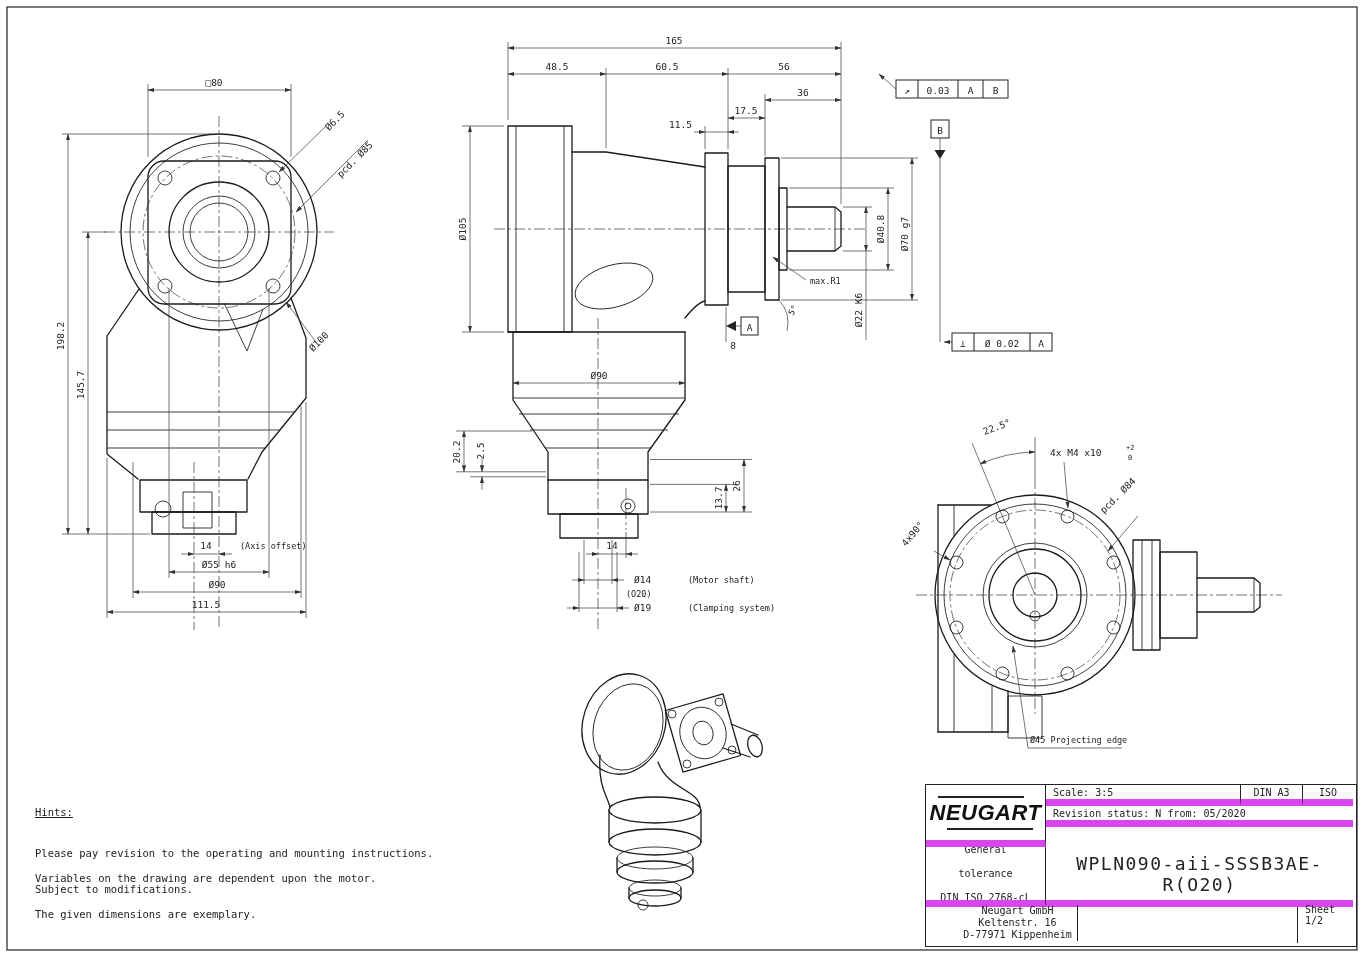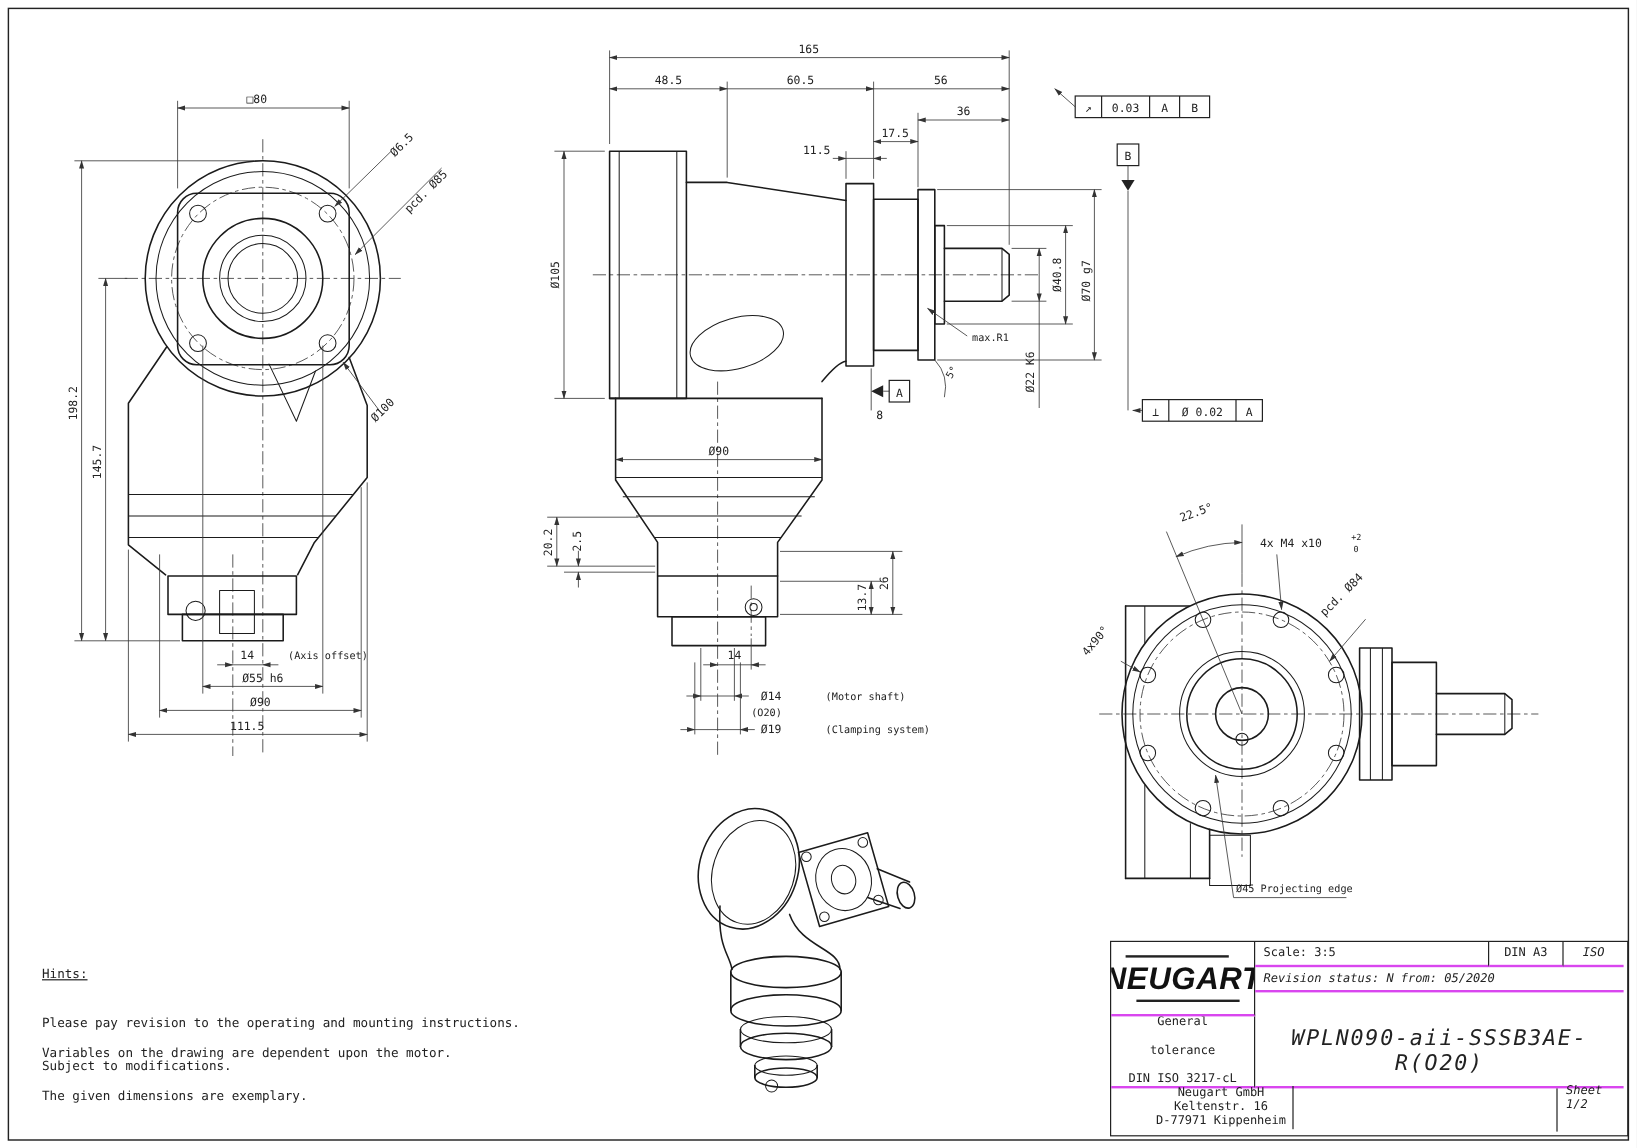"Scale: 3:5" .cell { border-bottom: 2px solid #d946ef -> 7px solid #d946ef }
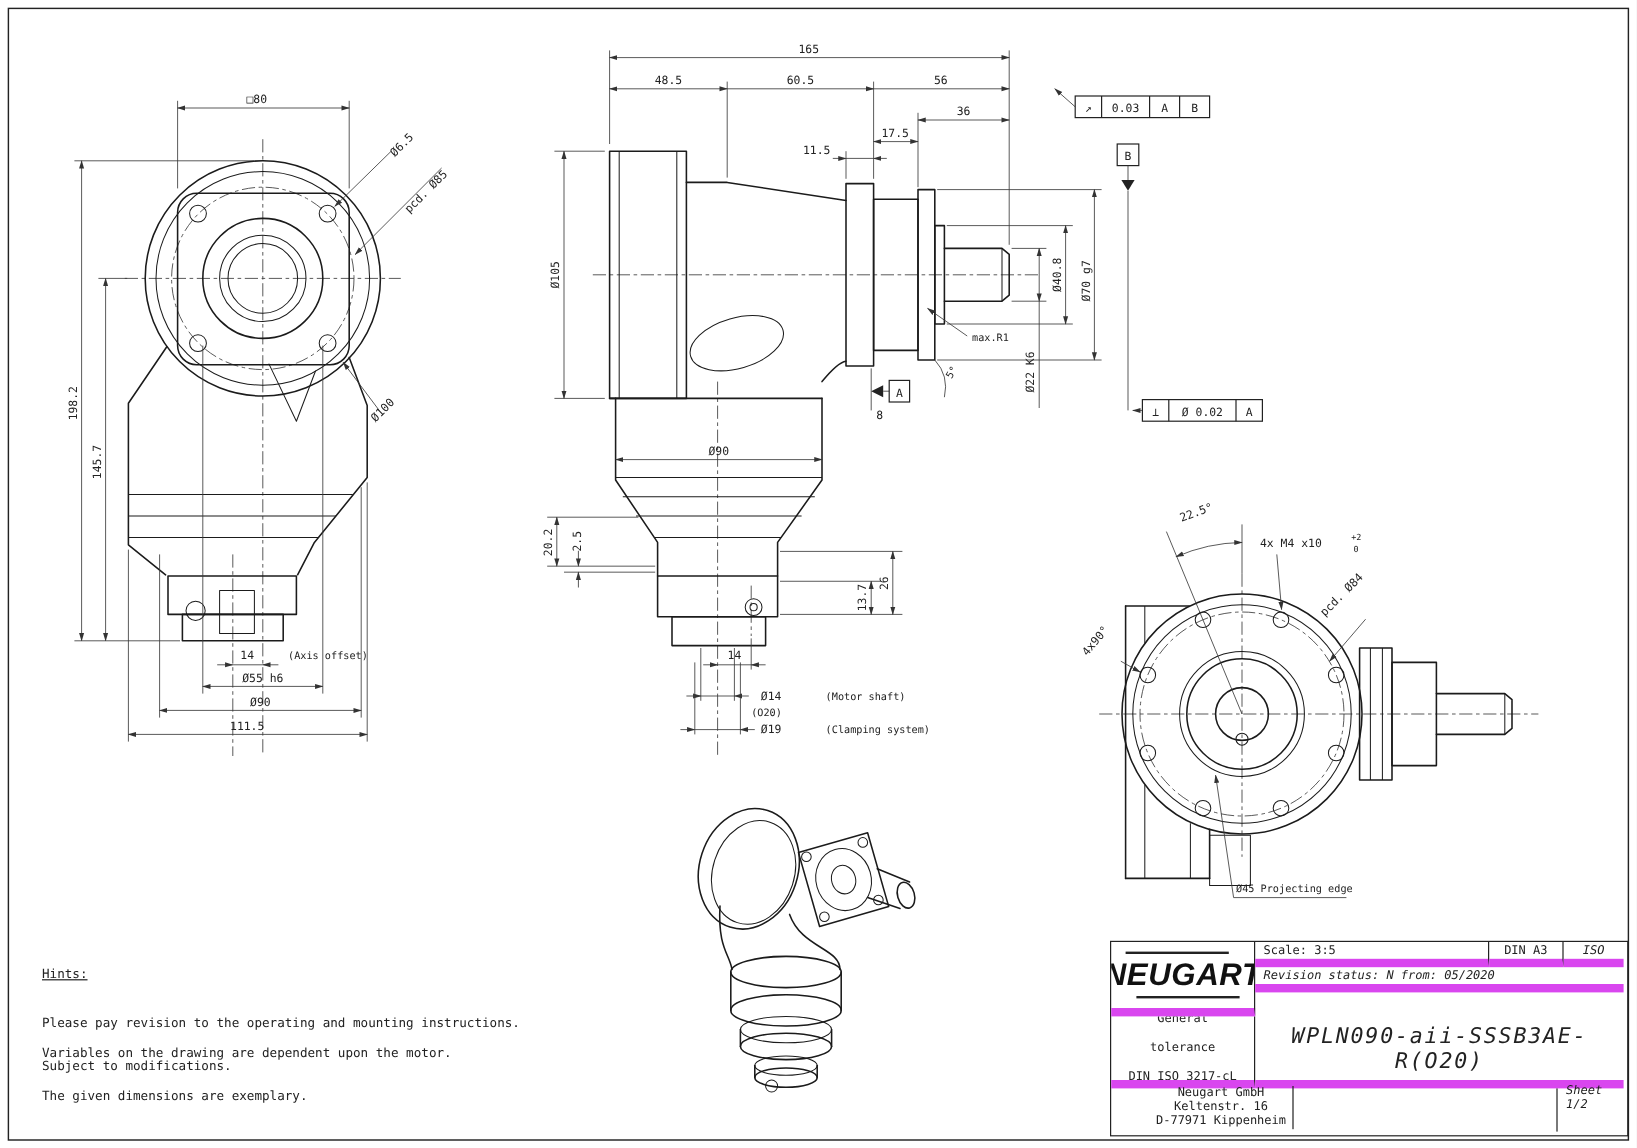"ISO" .cell.nr { font-style: italic -> none }
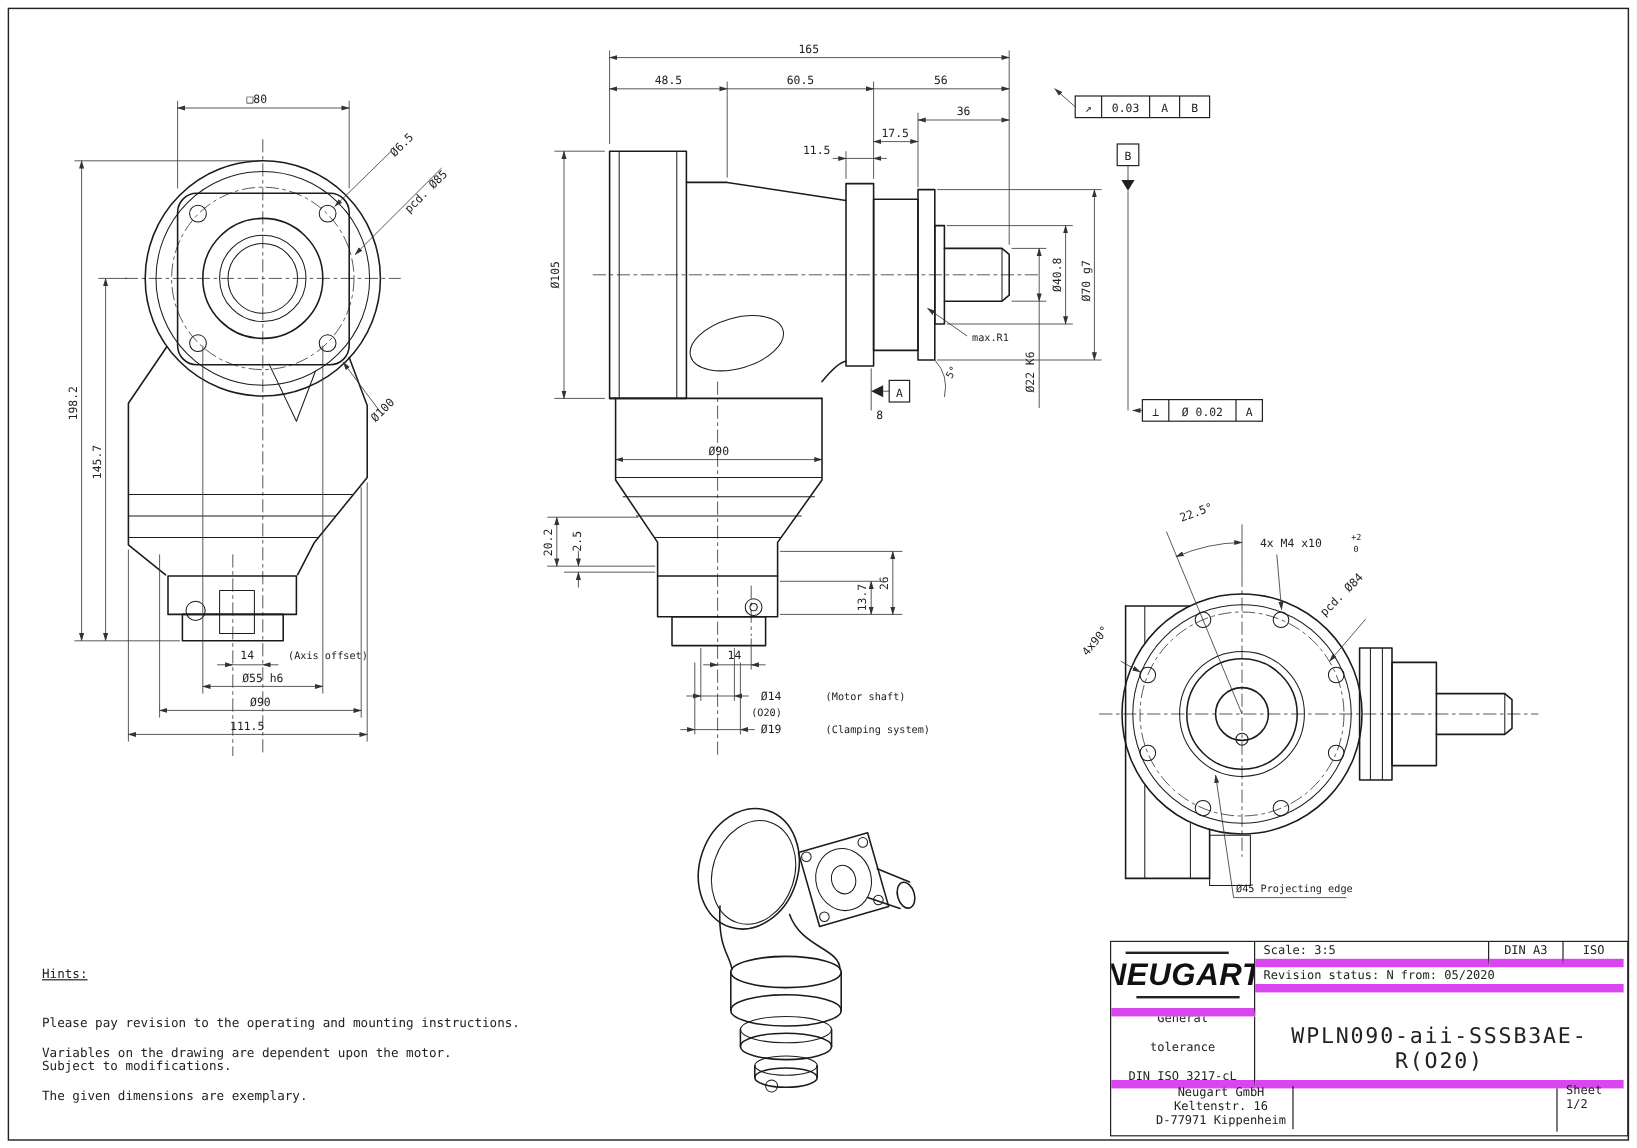"NEUGART" .logo-text { font-size: 26px -> 22px }
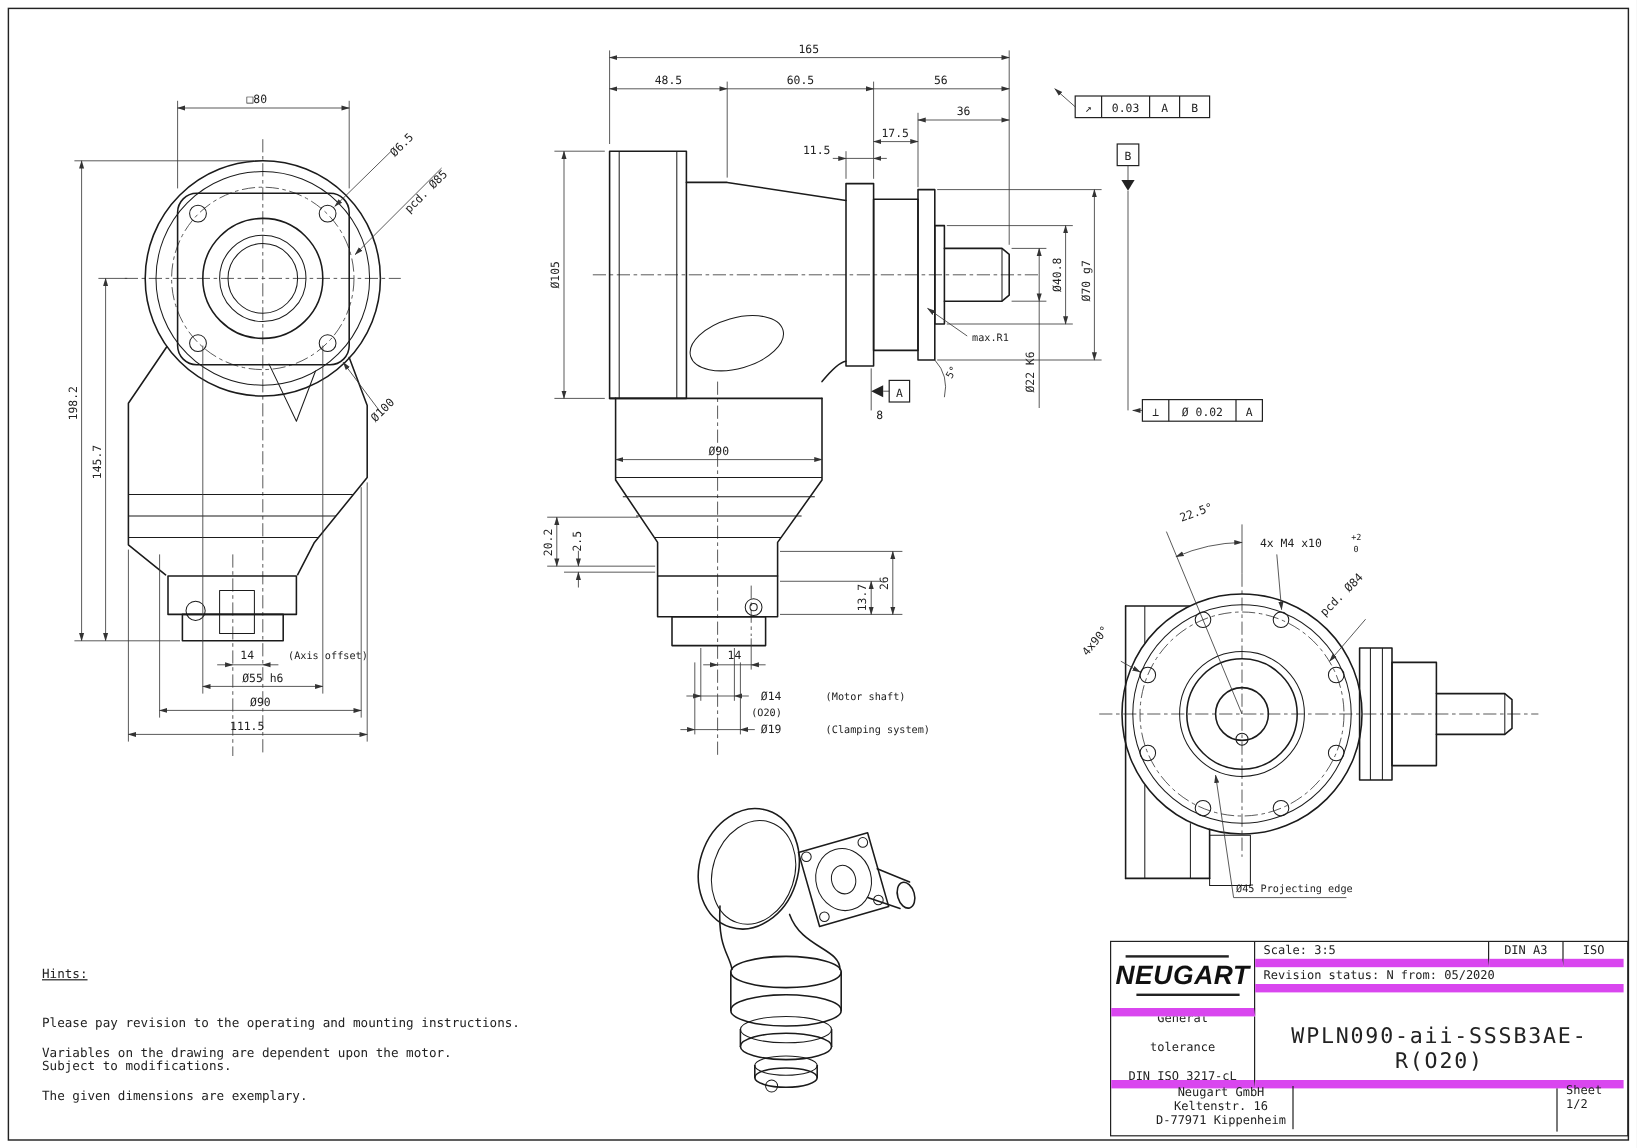"DIN ISO 3217-cL" div { text: 3217-cL -> 2768-cL }
